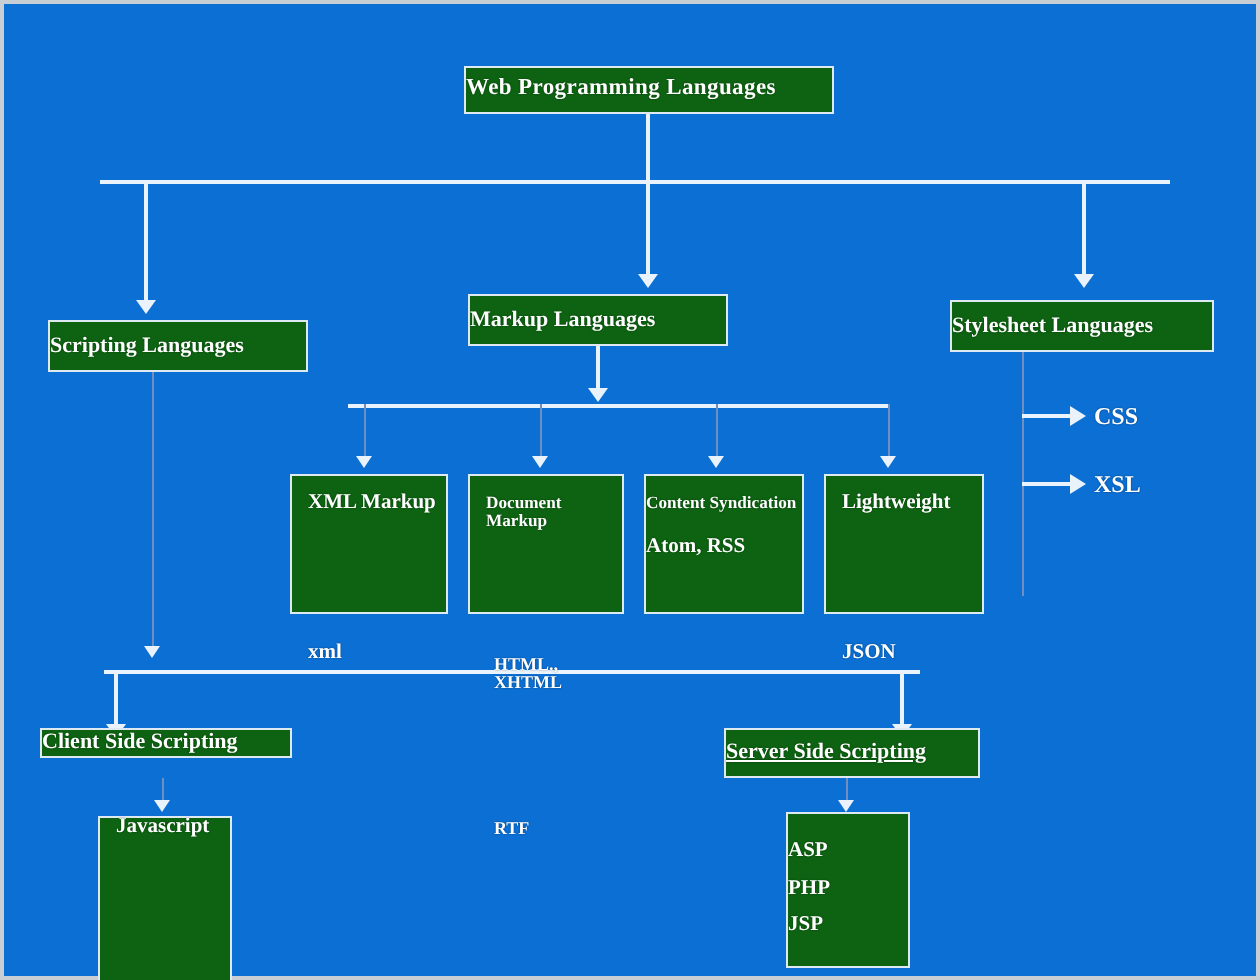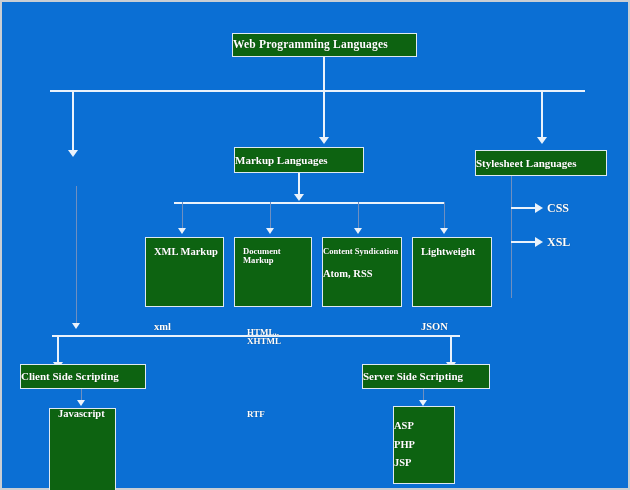"Scripting Languages" div.box { html: none -> <div> <span>Scripting Languages</span> </div> }
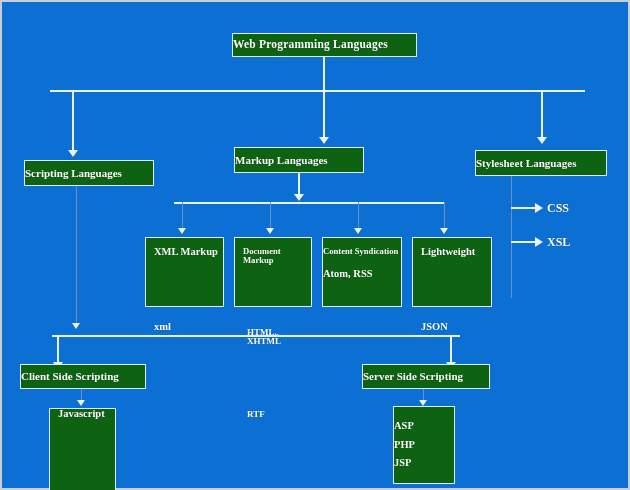"Client Side Scripting" div.box { height: 25px -> 15px }
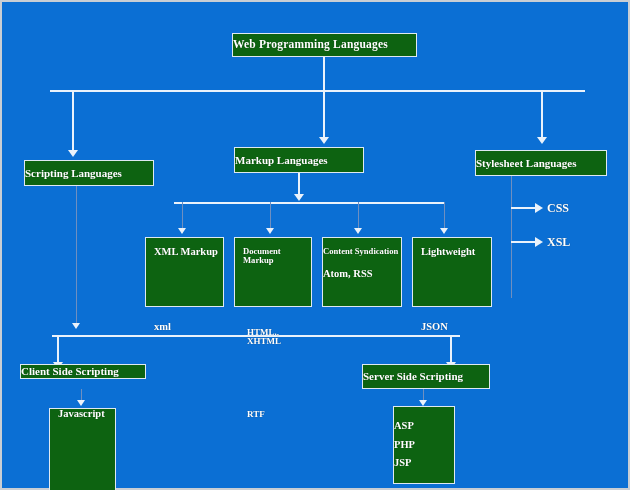"Server Side Scripting" div.box { text-decoration: none -> underline }
